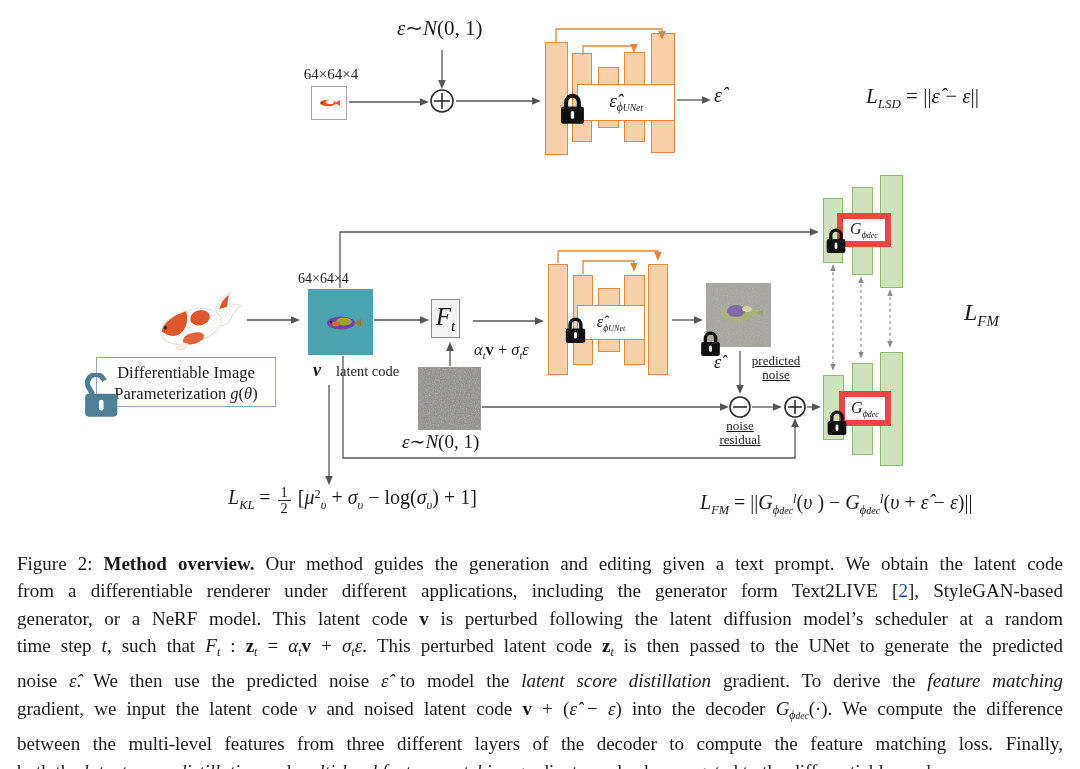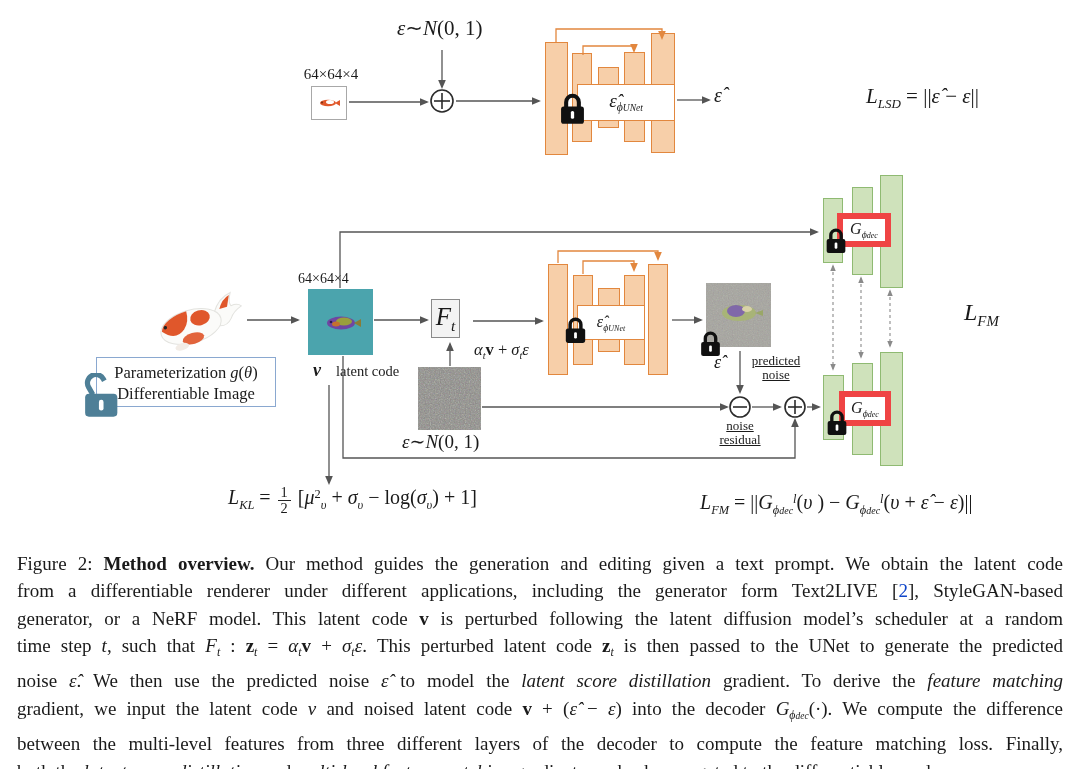"Parameterization g(θ)" div { order: before "Differentiable Image" -> after "Differentiable Image" }
